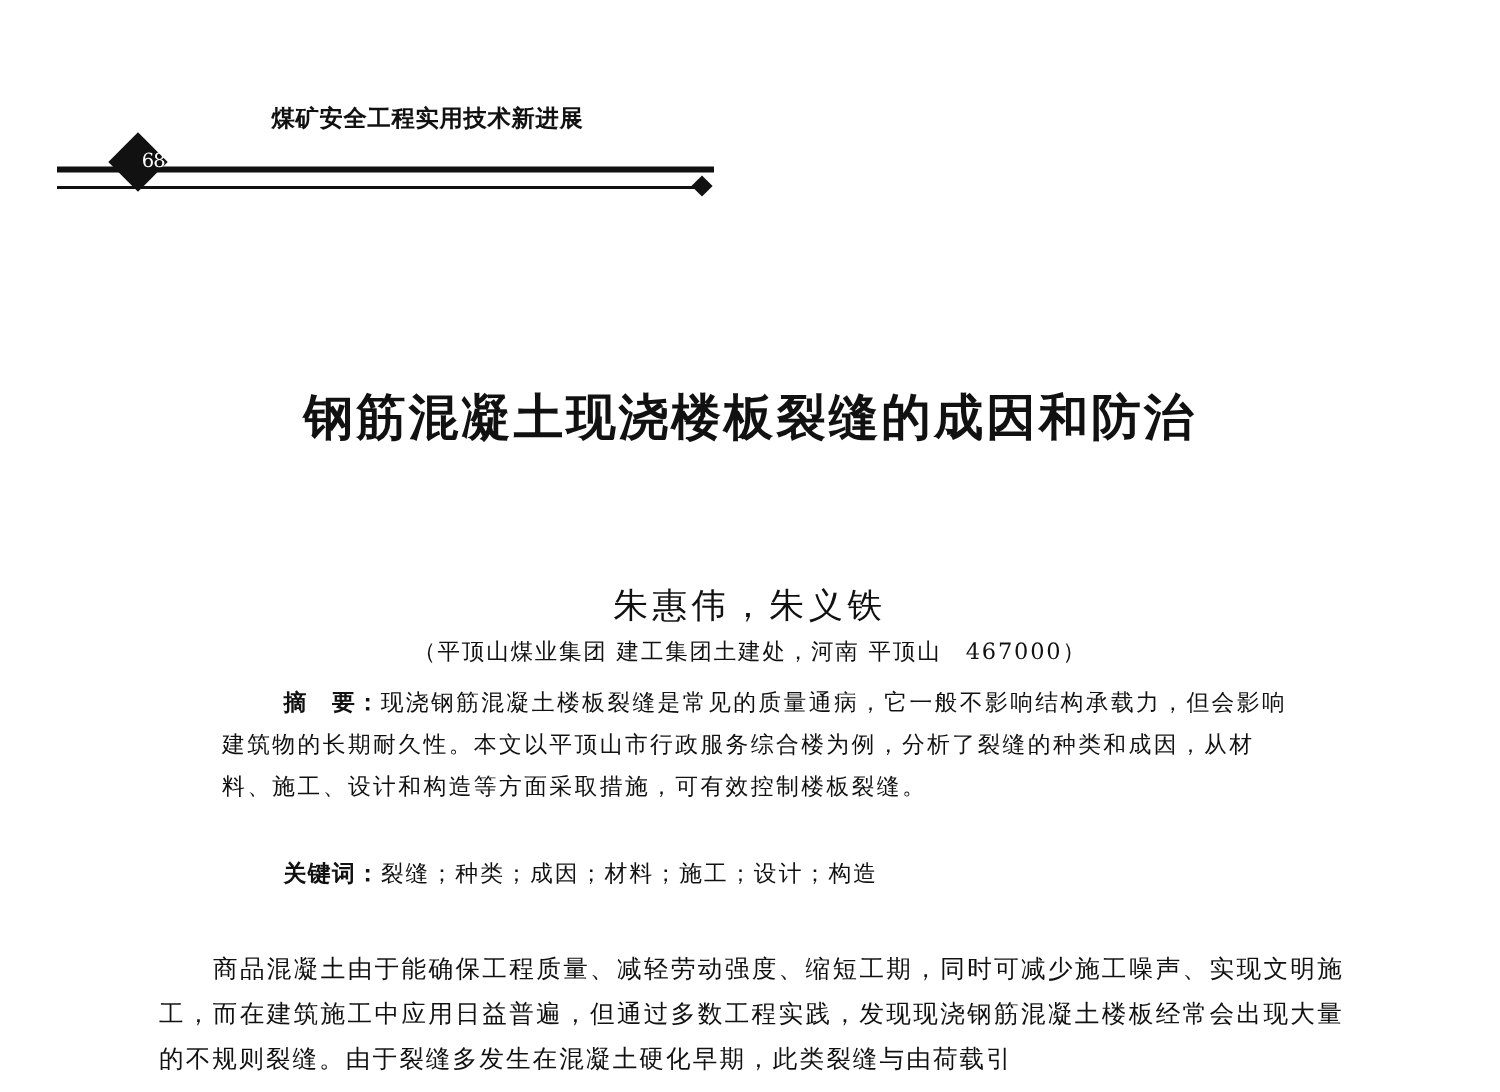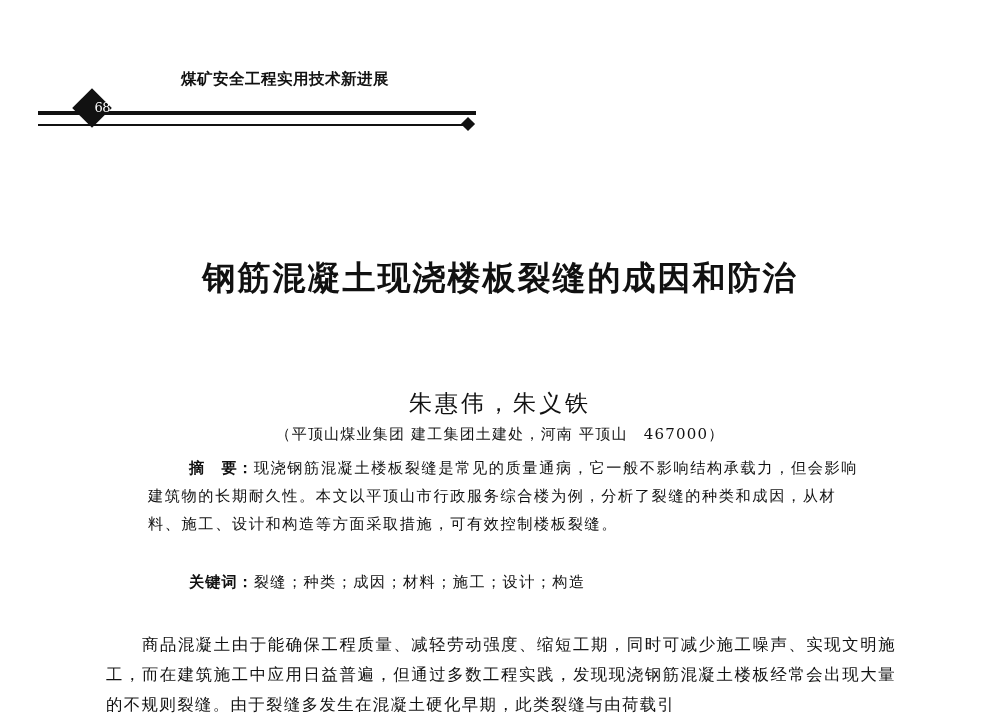"商品混凝土由于能确保工程质量、减轻劳动强度、缩短工期，同时可减少施工噪声、实现文" .body-text { font-family: Liberation Mono, monospace -> Liberation Serif, serif }
